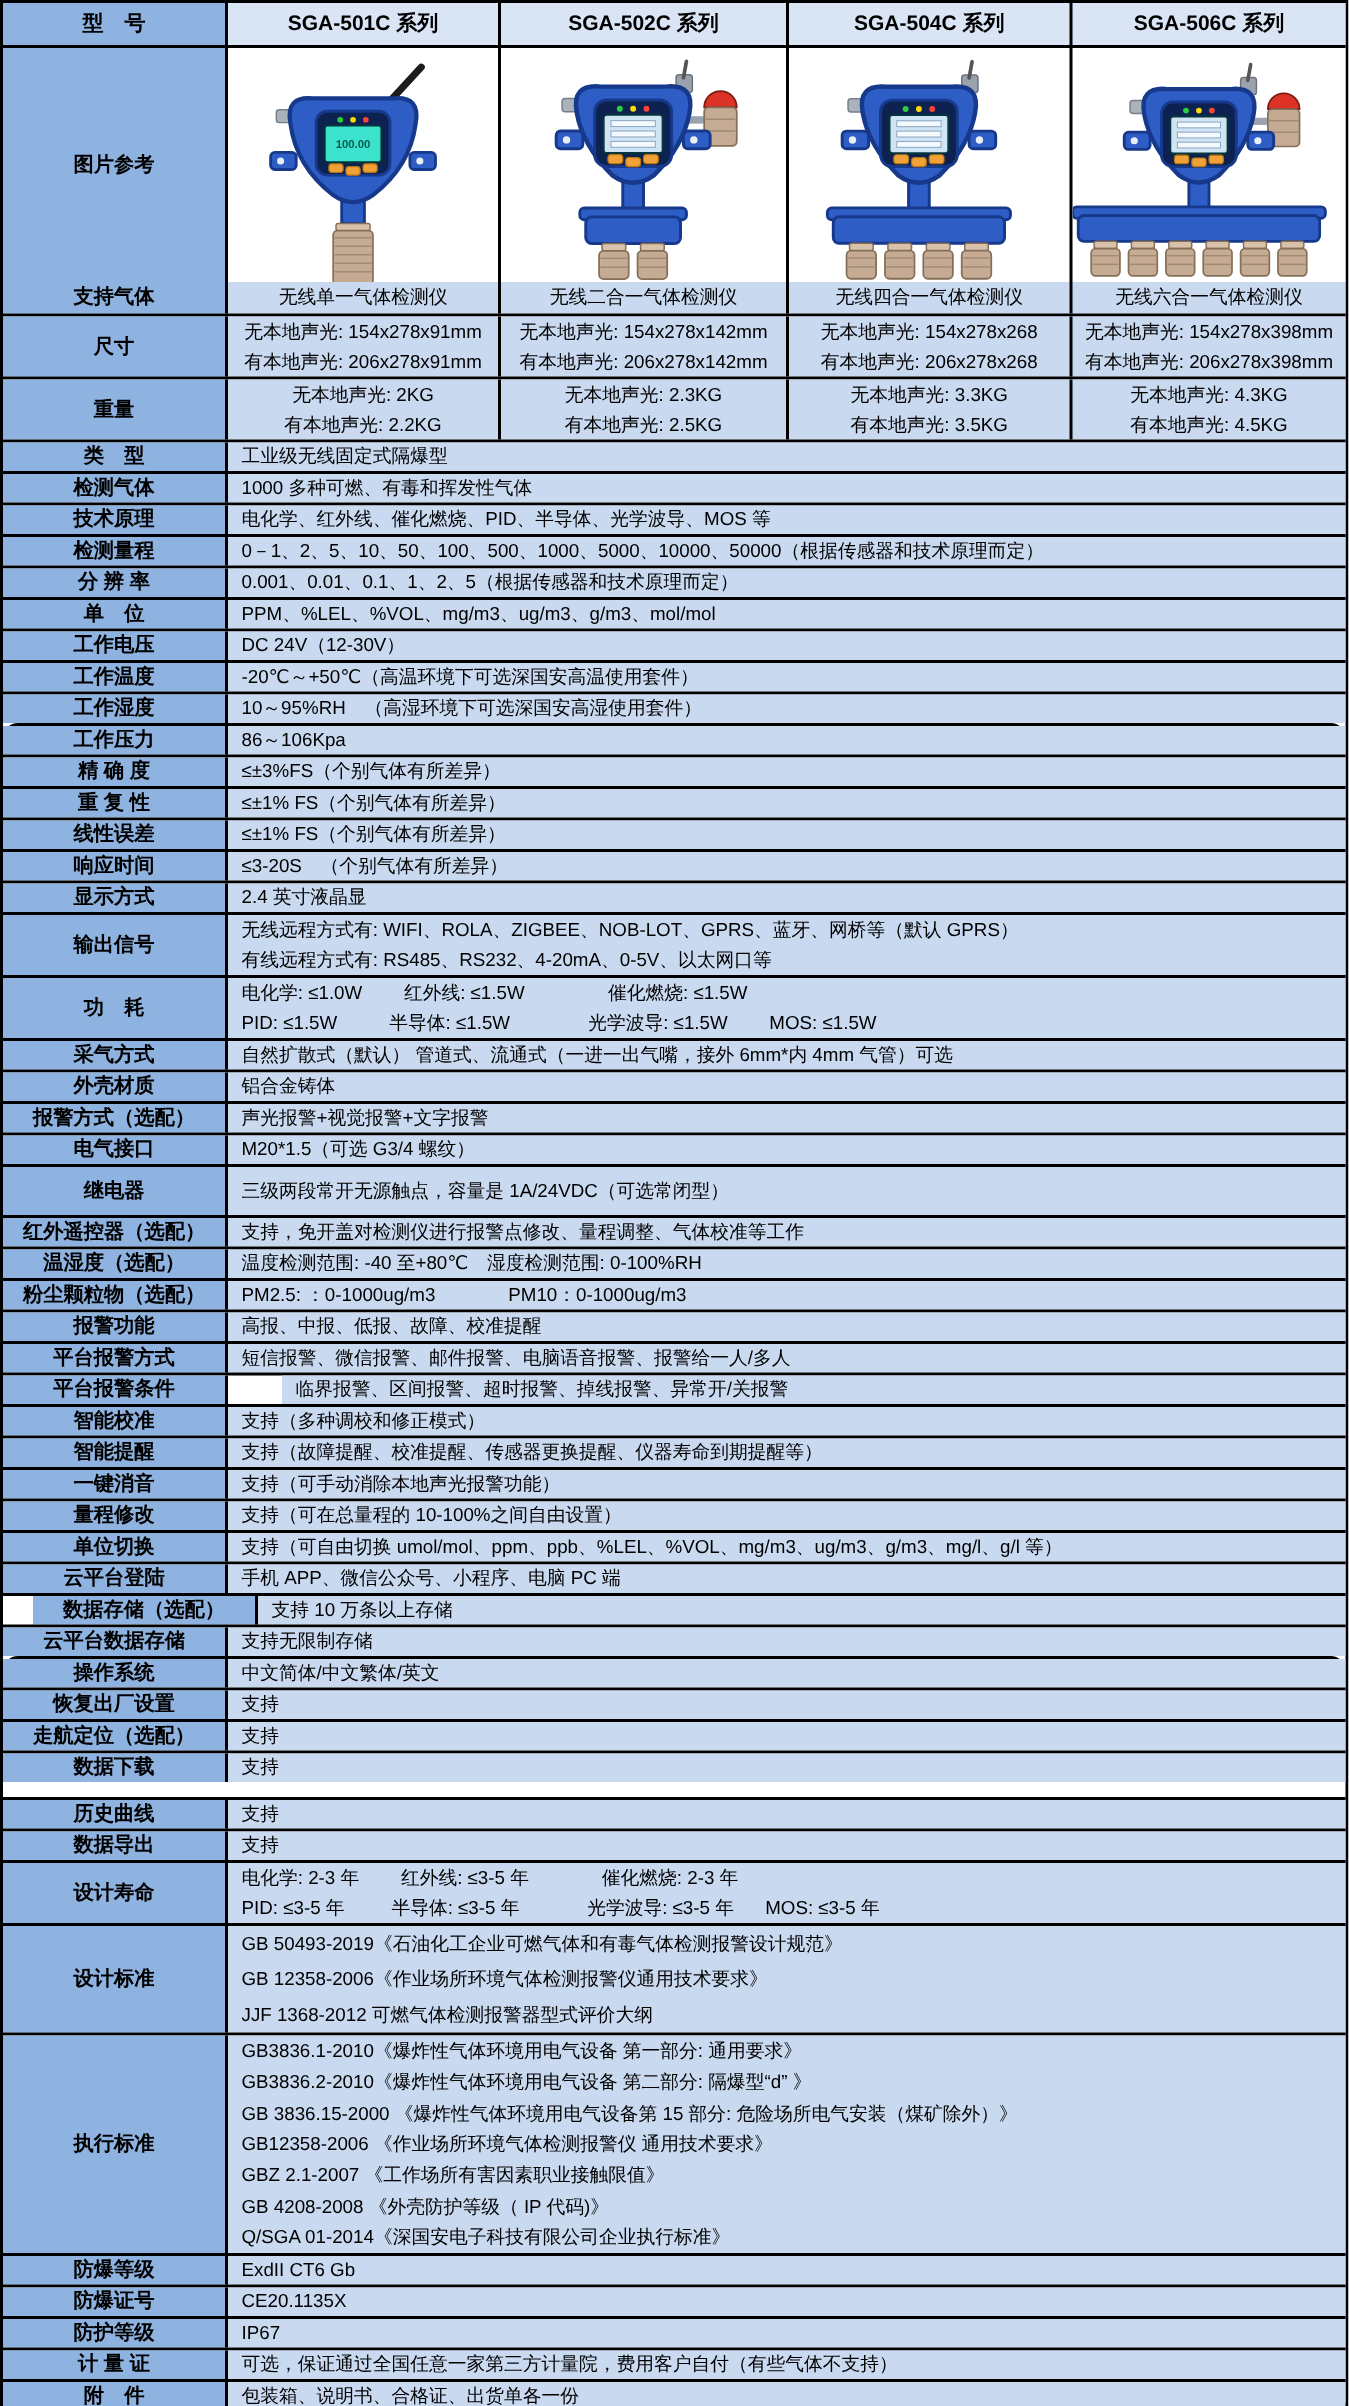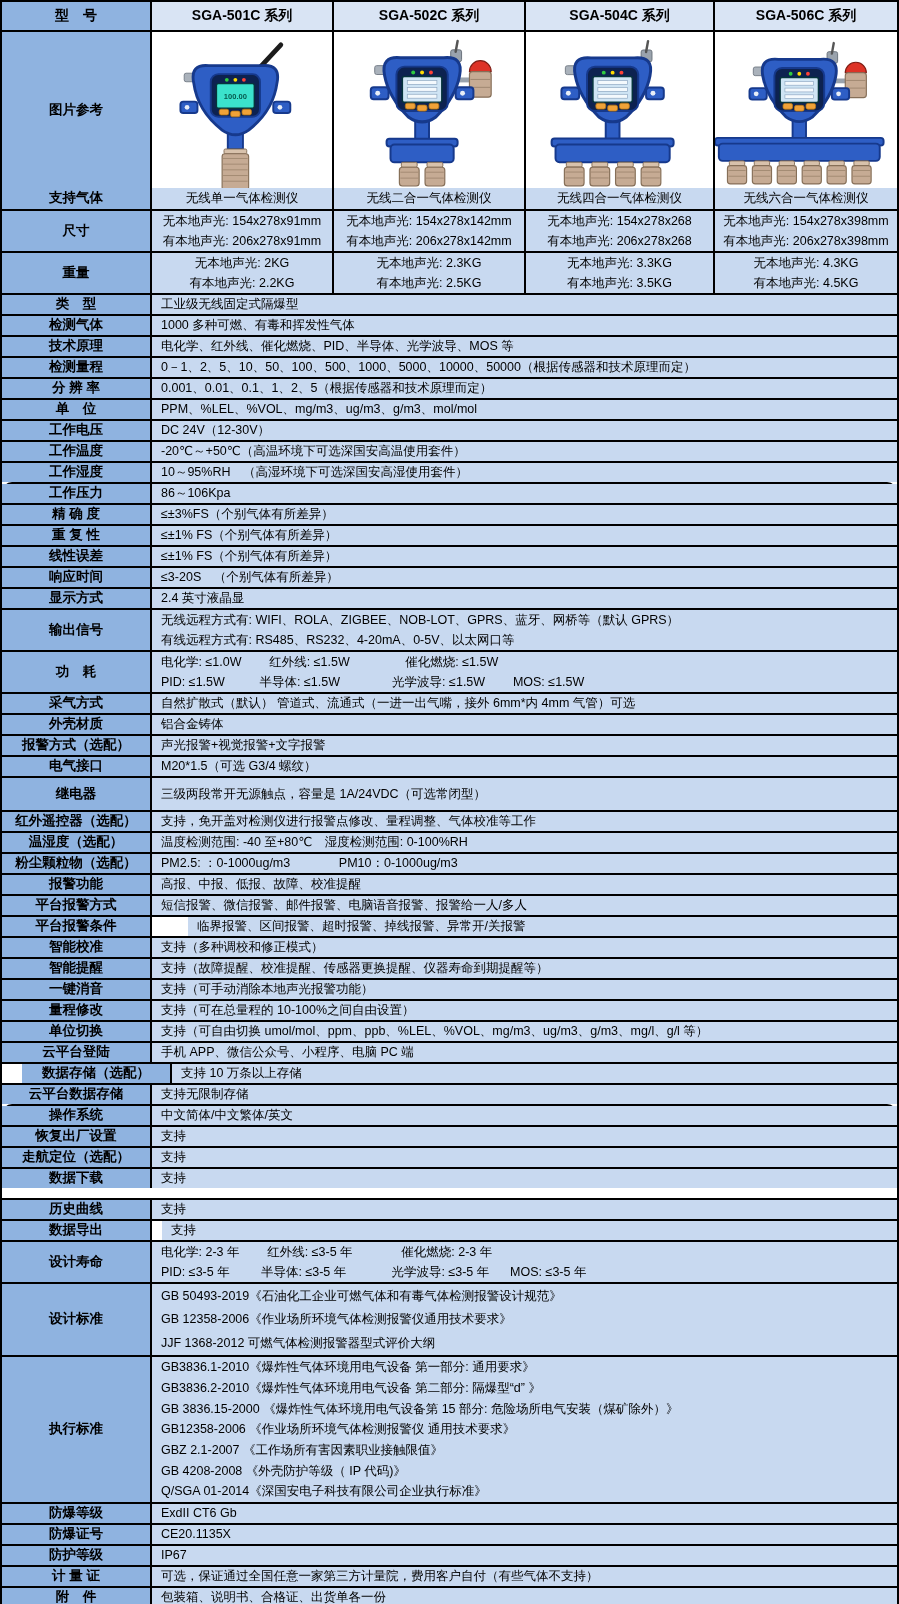"数据导出" div.row { gap: 10px -> none }
